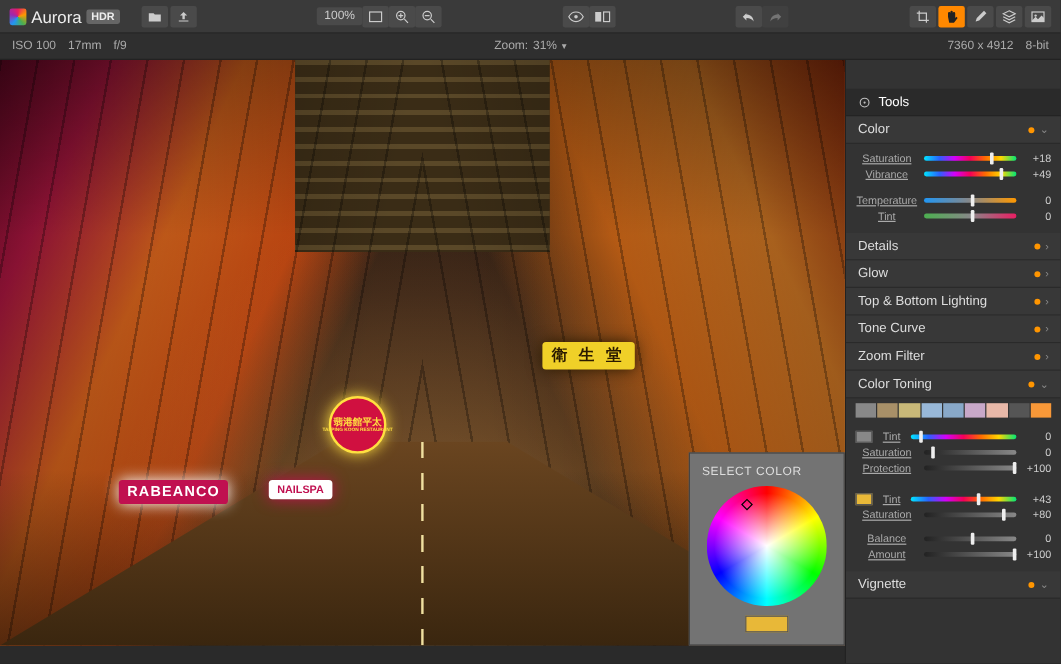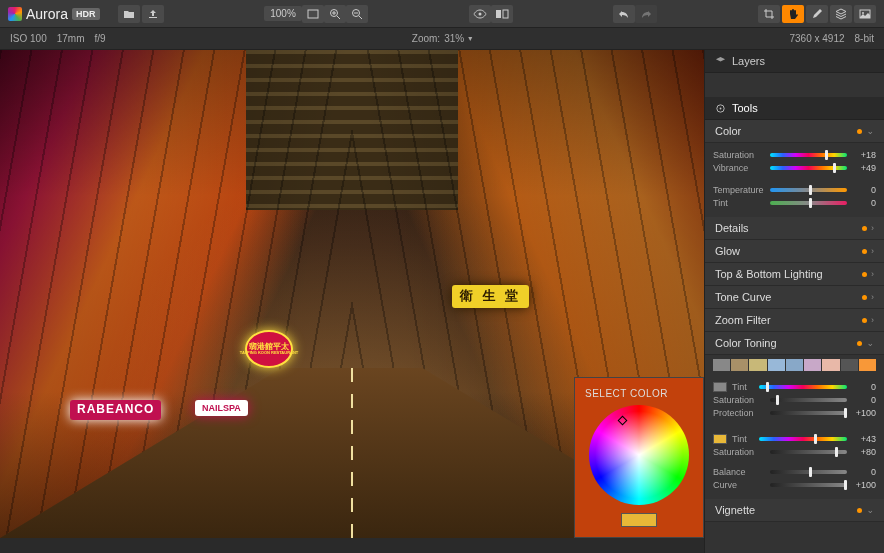"Layers" div.side-hdr { html: <div> <svg> <path></path> </svg> <span>Layers</span> </div> -> none }
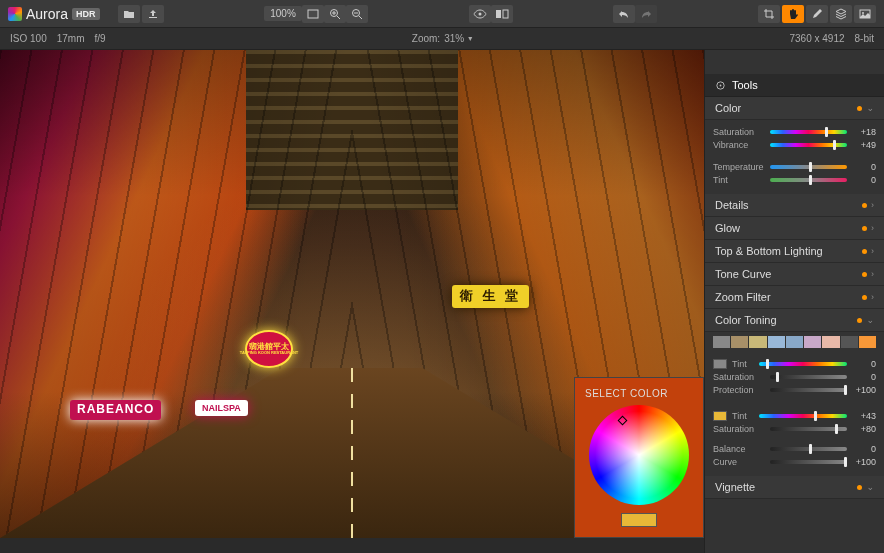"Saturation" .srow .lbl { text-align: left -> center; text-decoration: none -> underline }
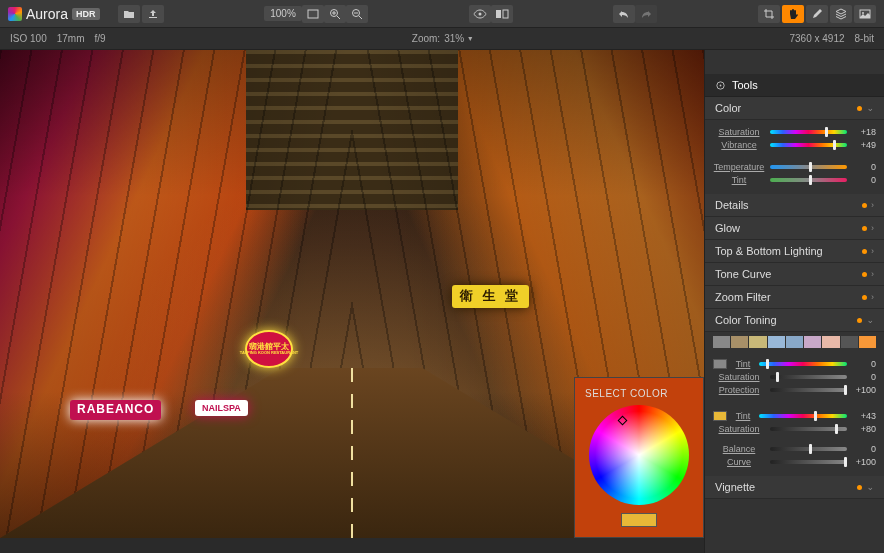"衛 生 堂" .neon { margin-left: none -> 29px }
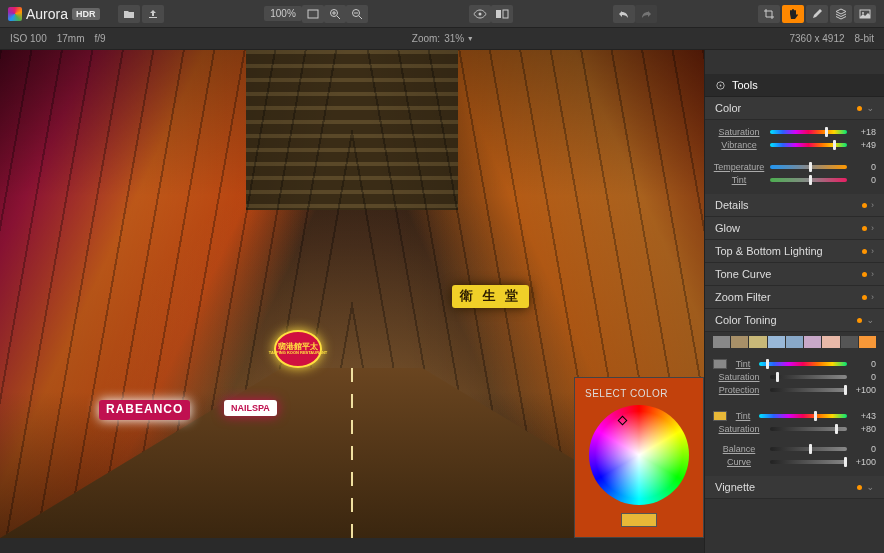"翡港館平太" .neon.round { height: 38px -> 48px }
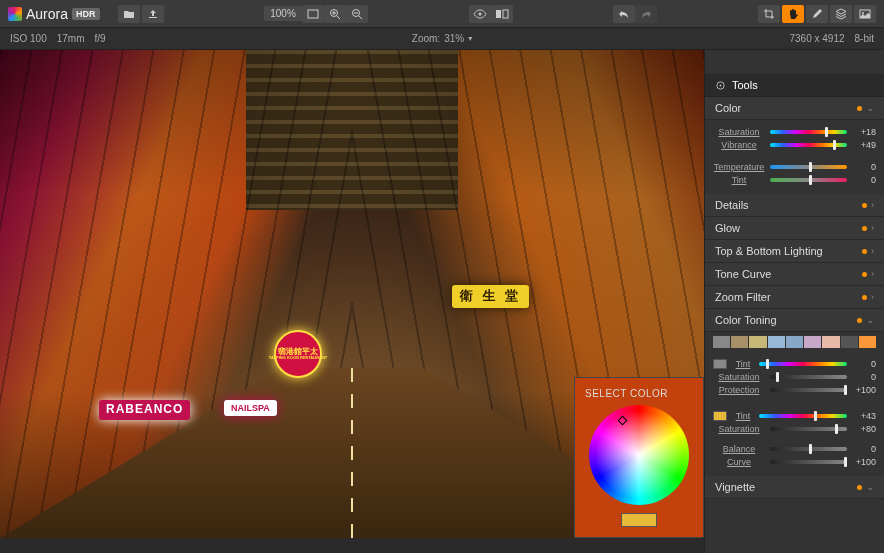"SELECT COLOR" .colorpick { background: #c2410c -> #737373 }
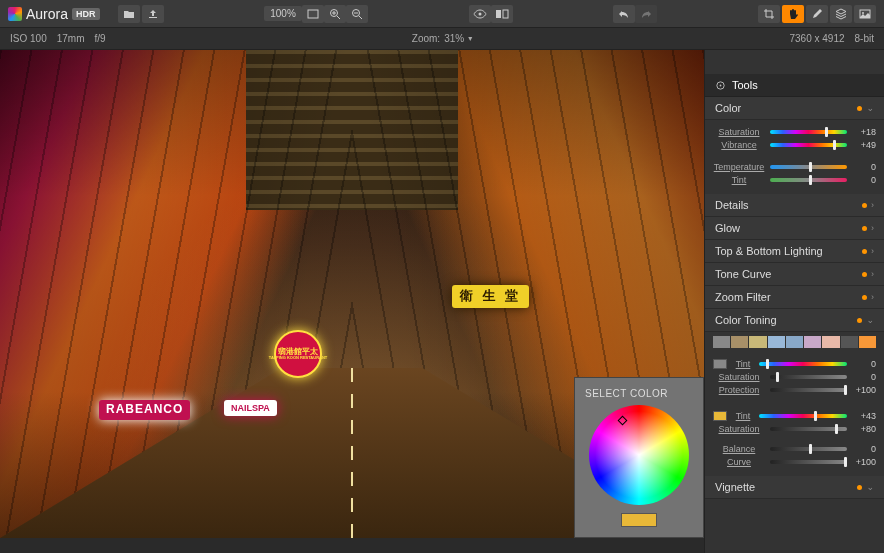"Curve" span.lbl { text: Curve -> Amount }
